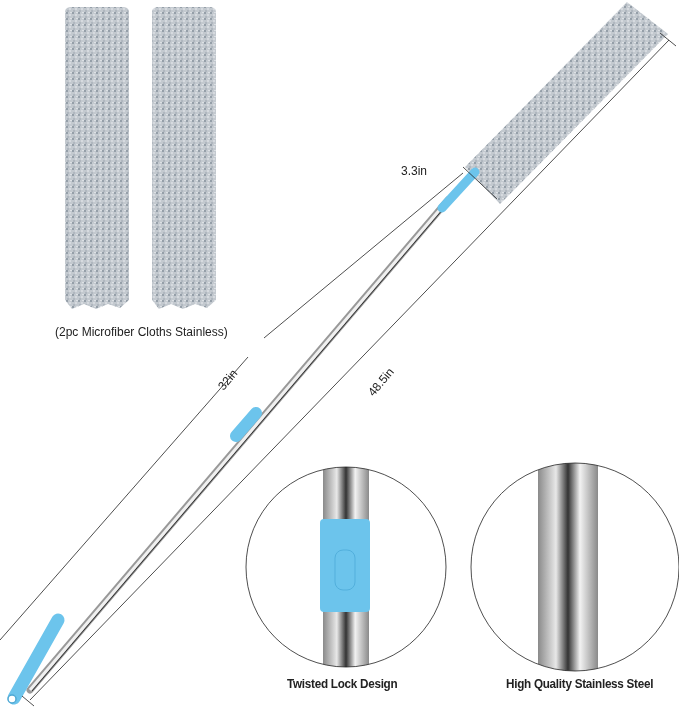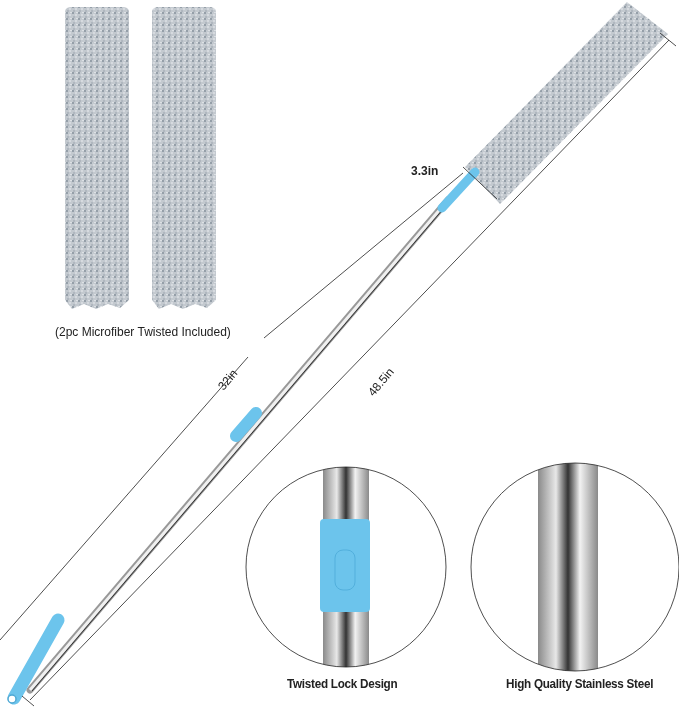"3.3in" div.abs { font-weight: bold -> none; left: 411px -> 401px }
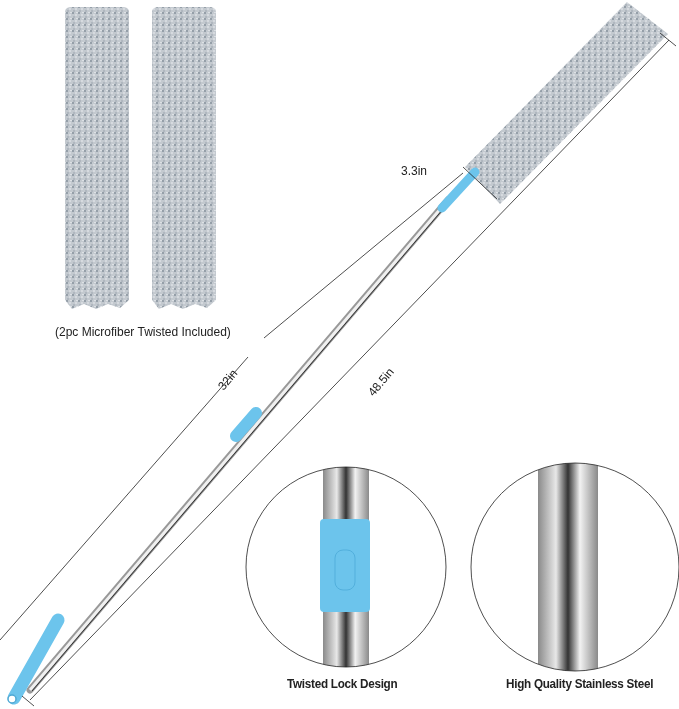"(2pc Microfiber Twisted Included)" div.abs { text: Twisted Included -> Cloths Stainless }
